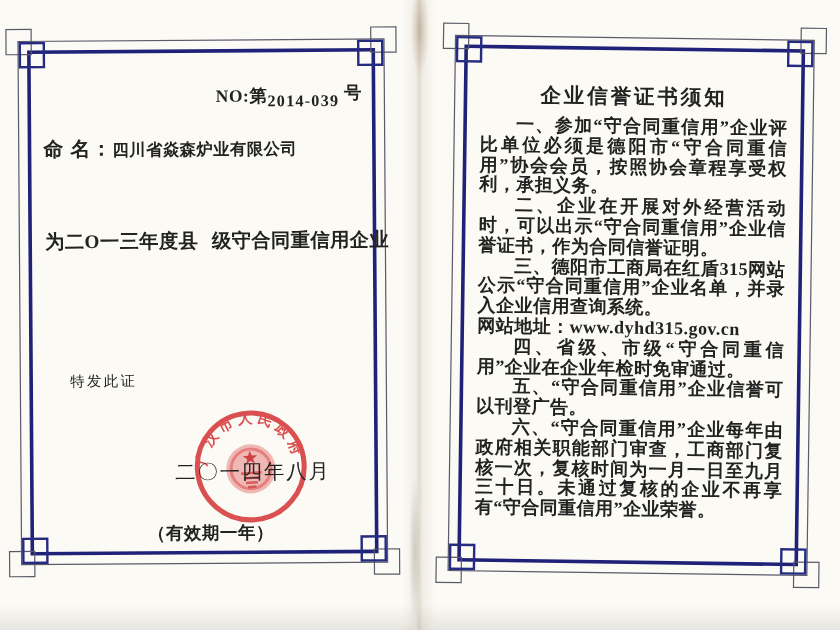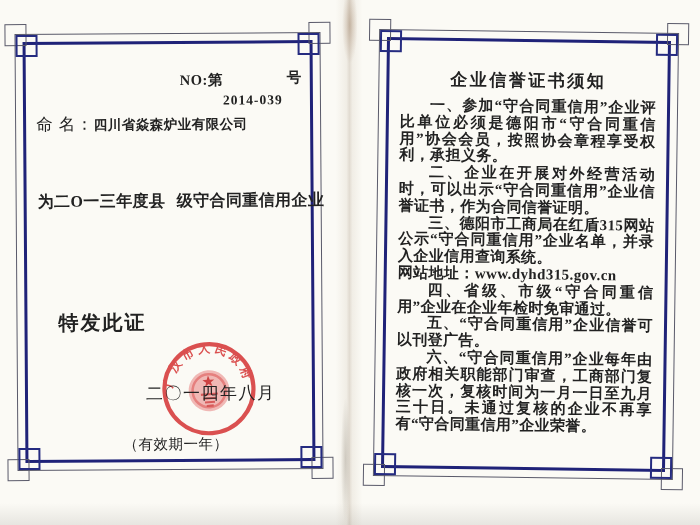"2014-039" .serial .num { top: 20px -> 4px }
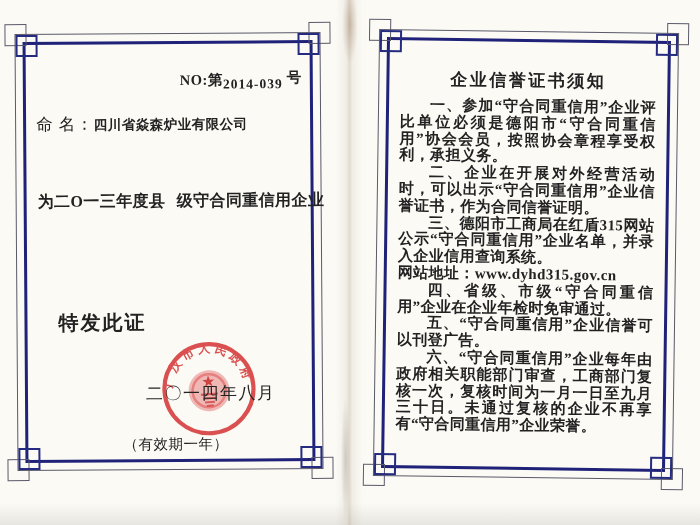"命 名：" .name-label { font-weight: 400 -> 700 }
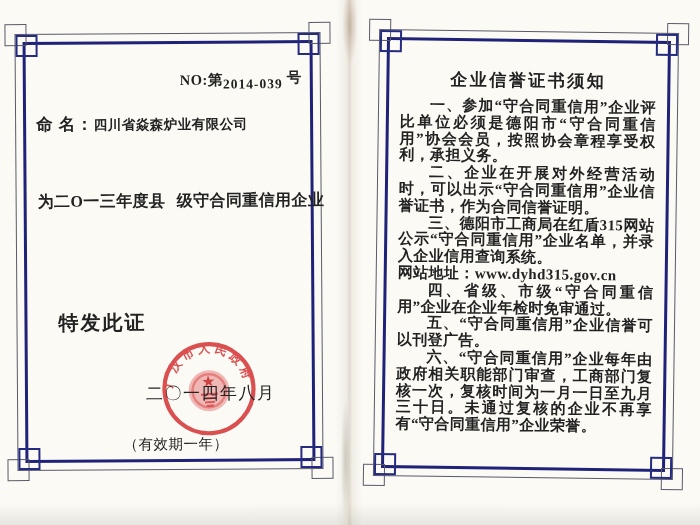"特发此证" .issue { font-size: 20px -> 12px; font-weight: 700 -> 400 }
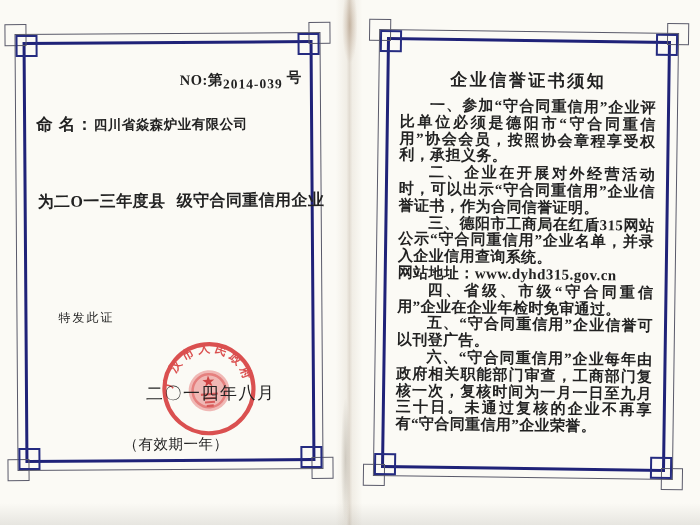"（有效期一年）" .validity { font-weight: 400 -> 700 }
